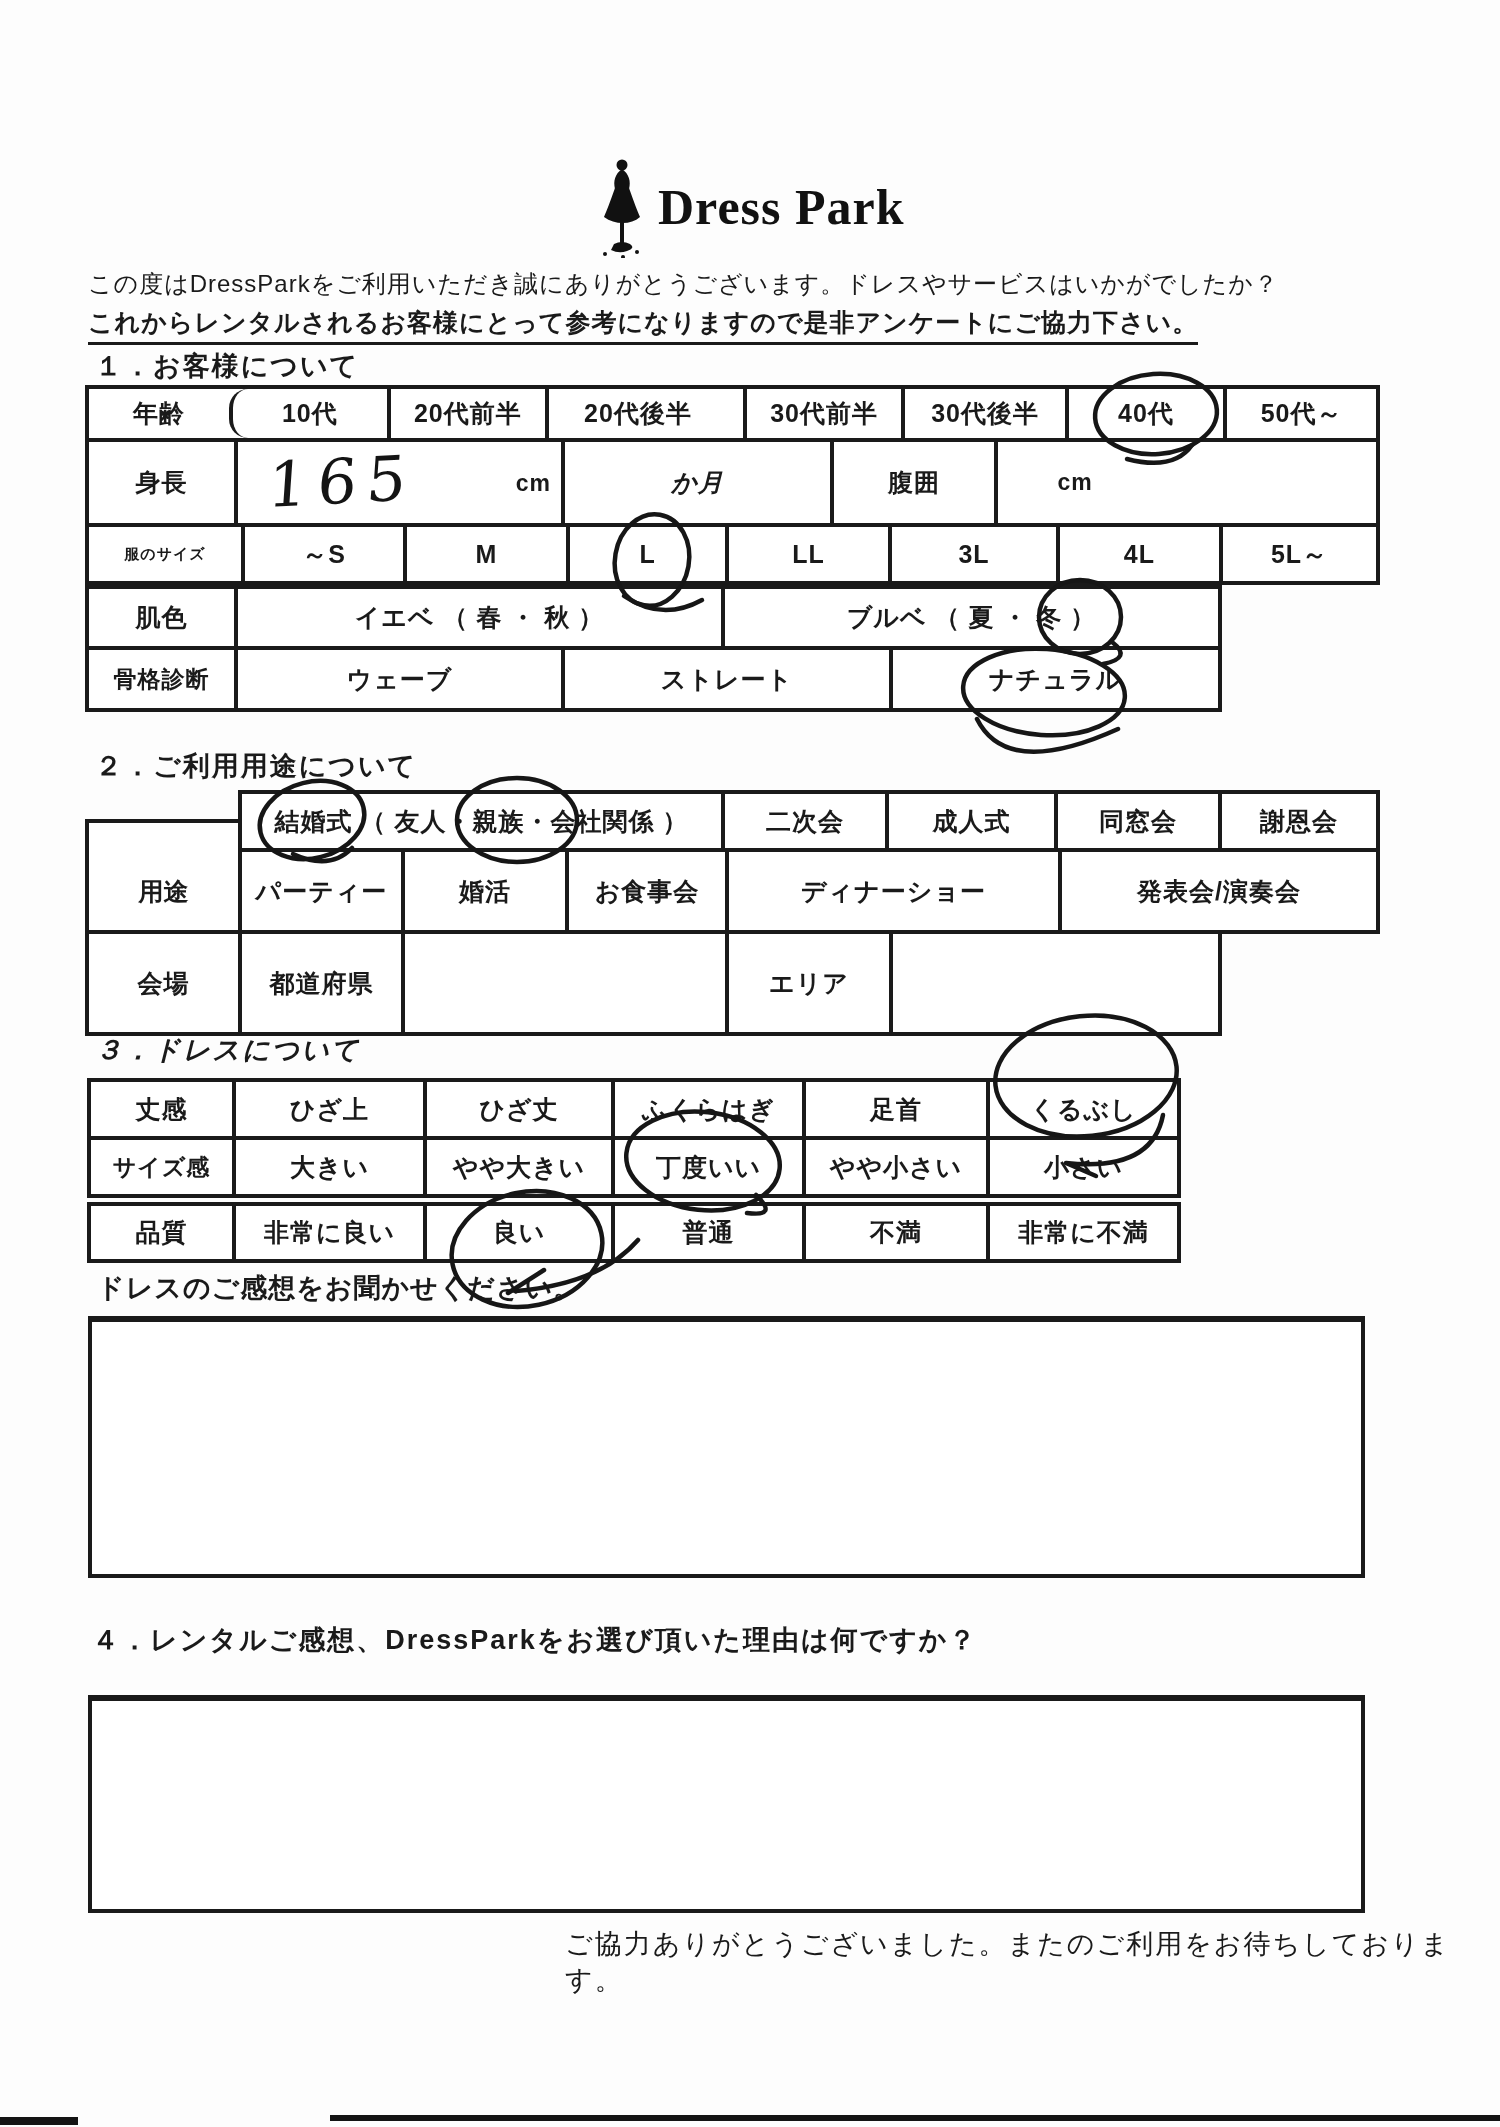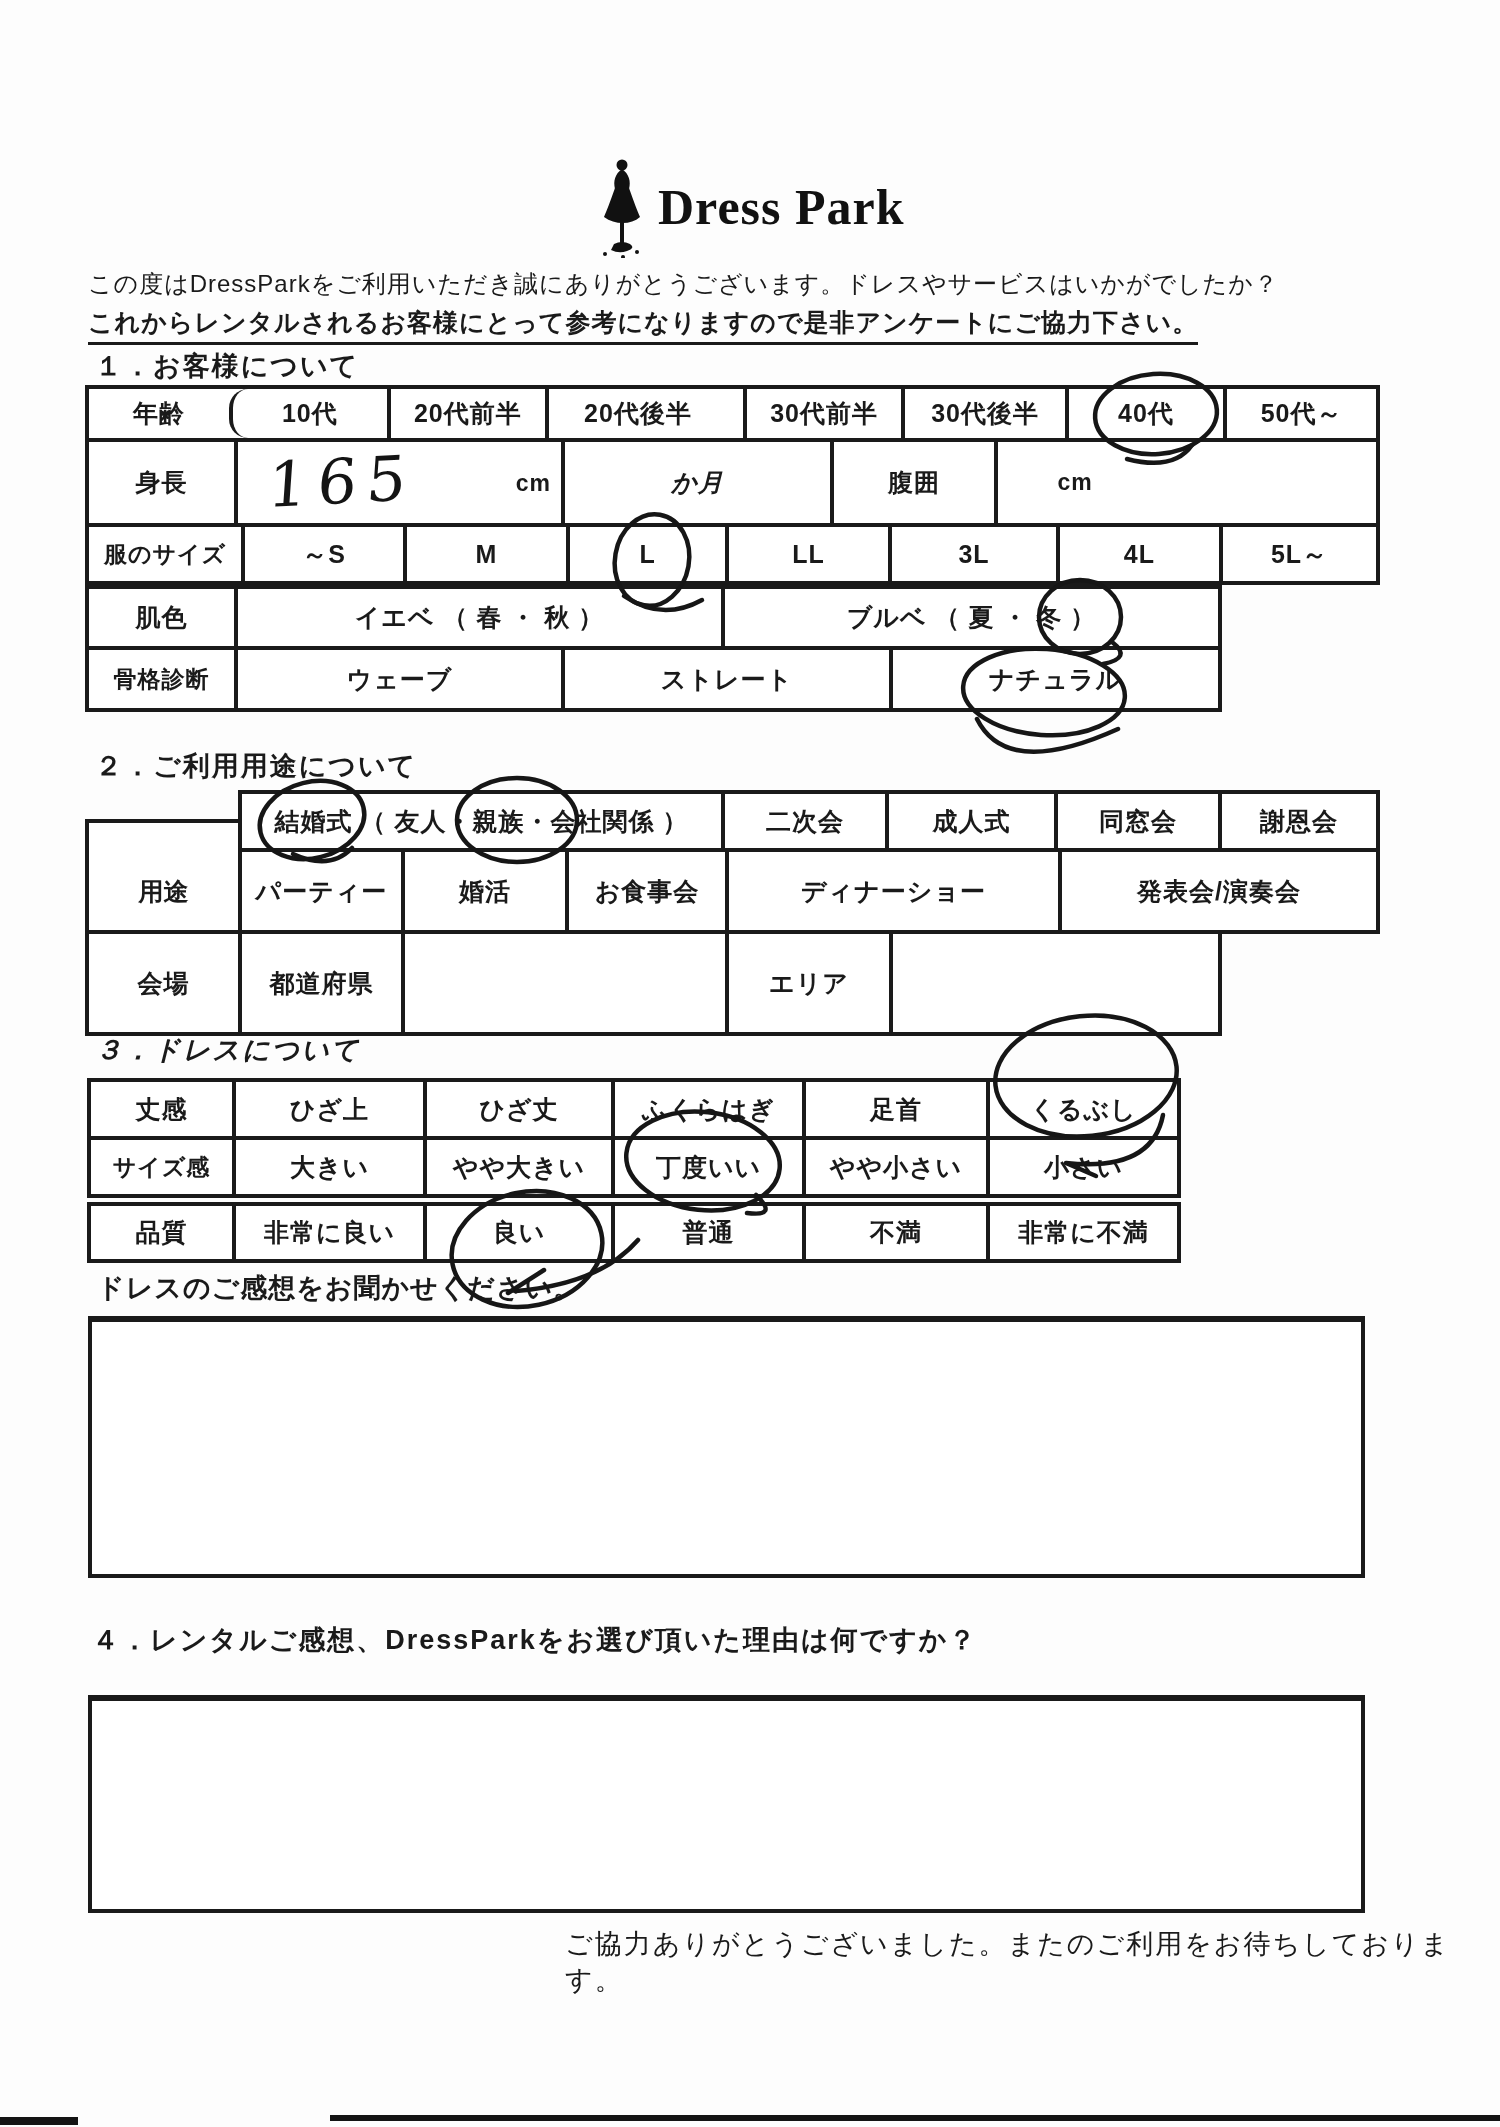"服のサイズ" div.cell { font-size: 23px -> 15px }
